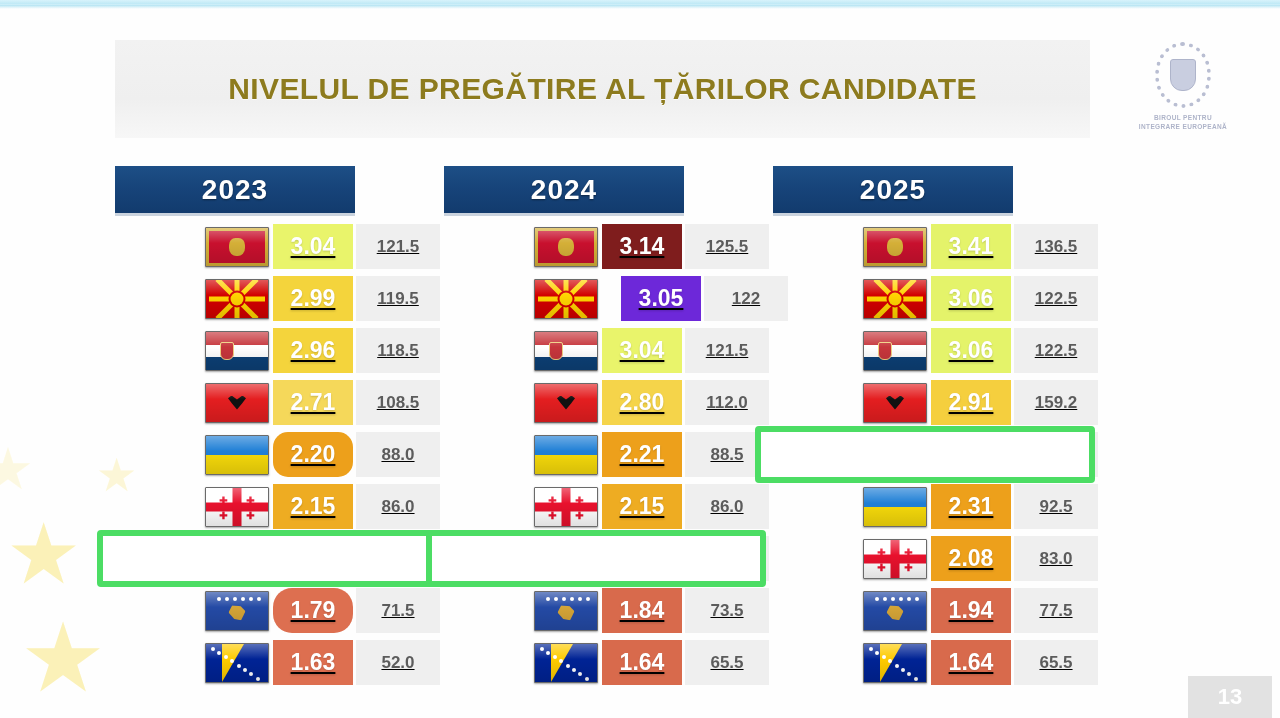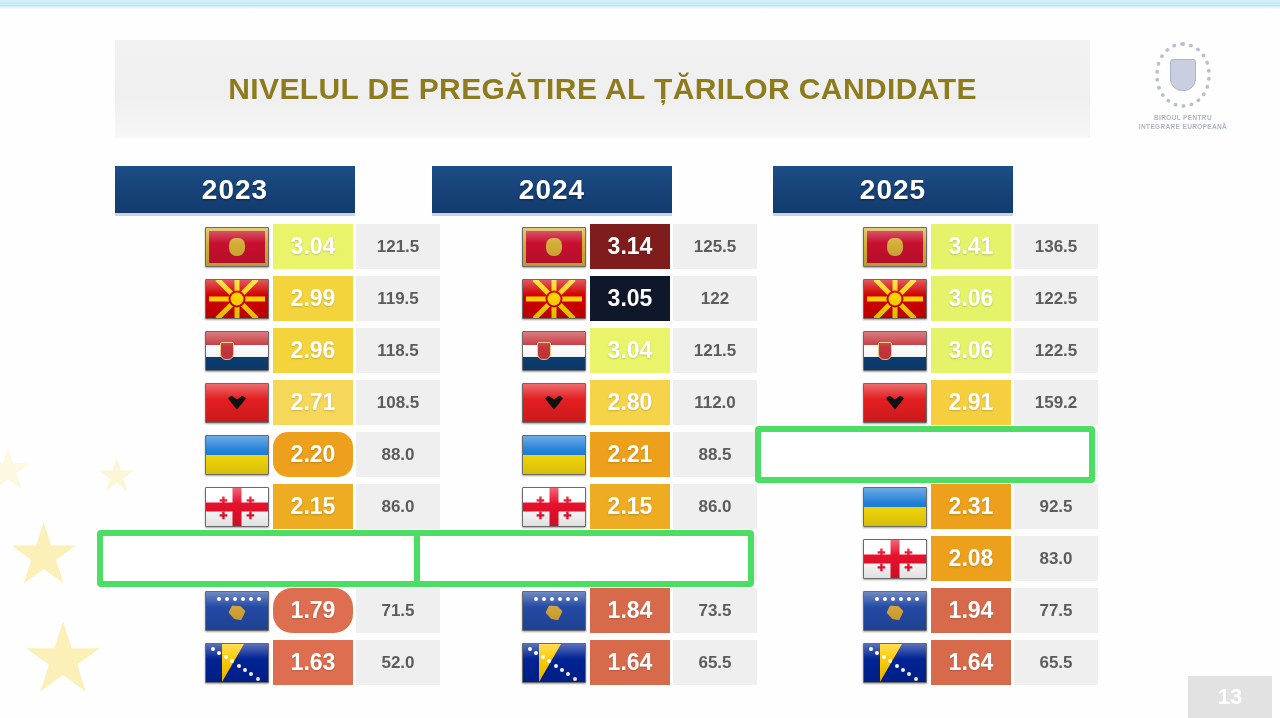"2024" .col.c1 { left: 432px -> 444px }
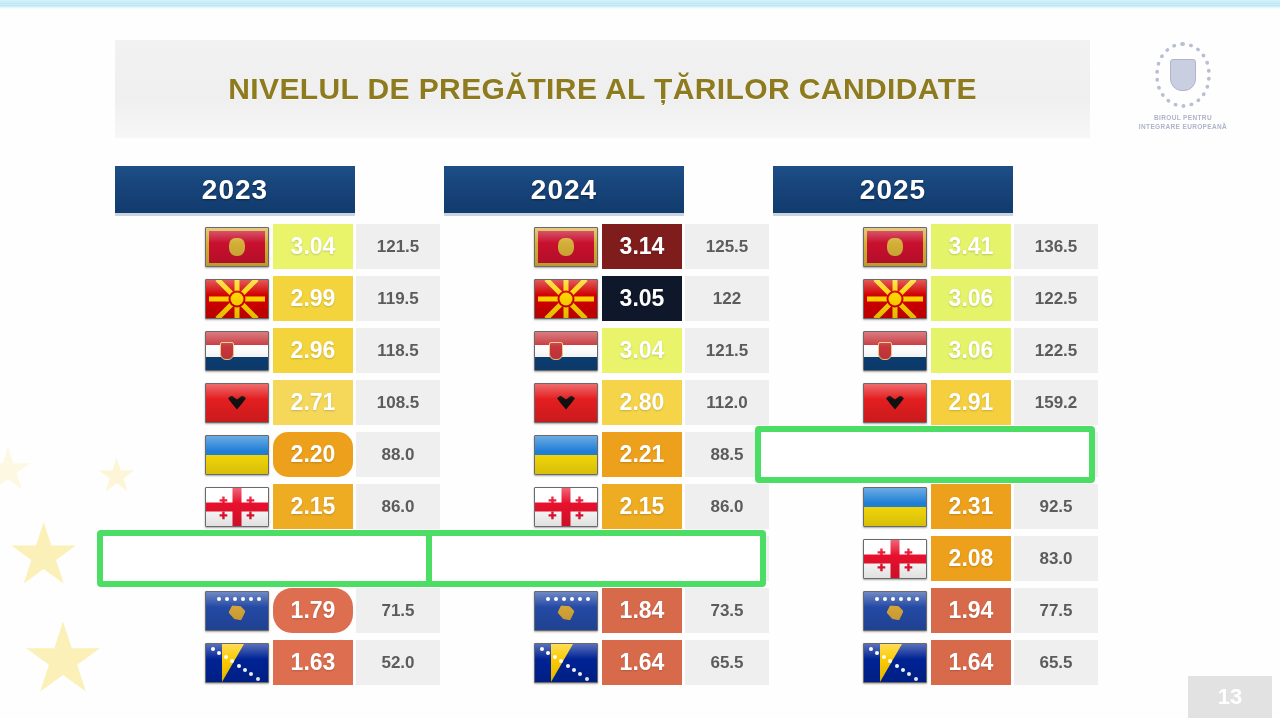"3.04" .rows { text-decoration: none -> underline }
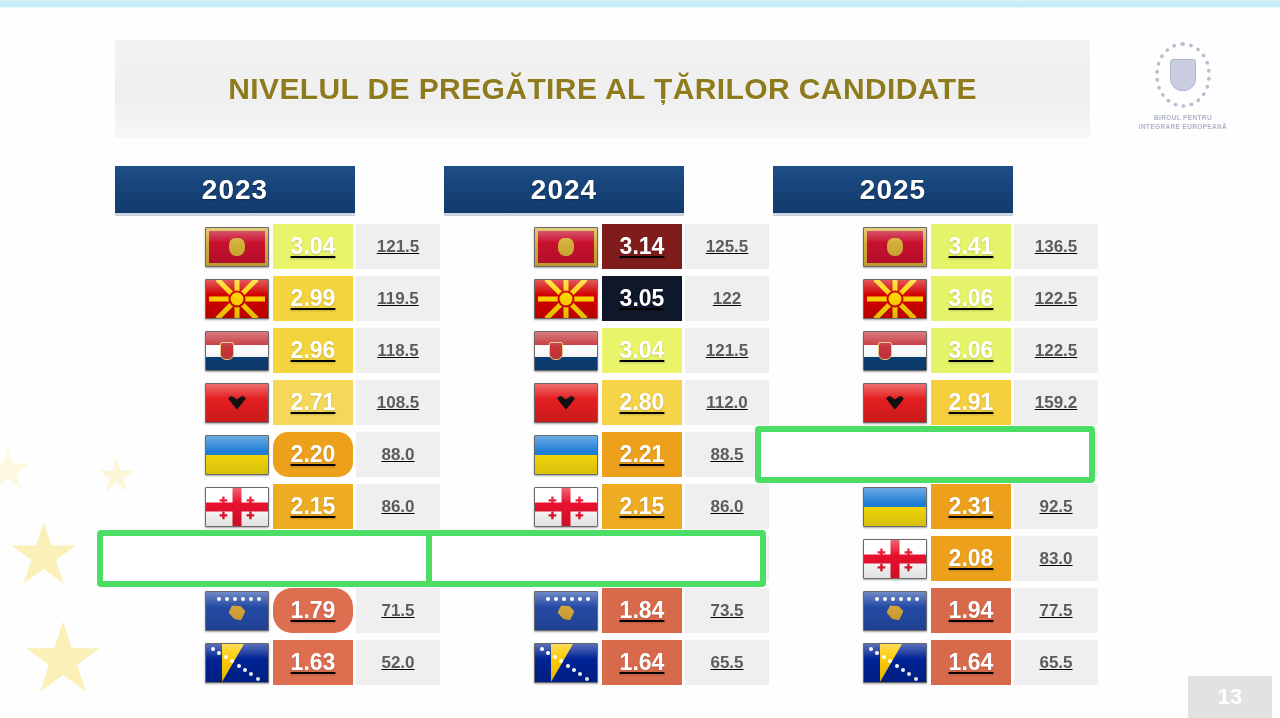"3.05" div.cell-score { background: #0f172a -> #6d28d9; margin-left: none -> 19px }
